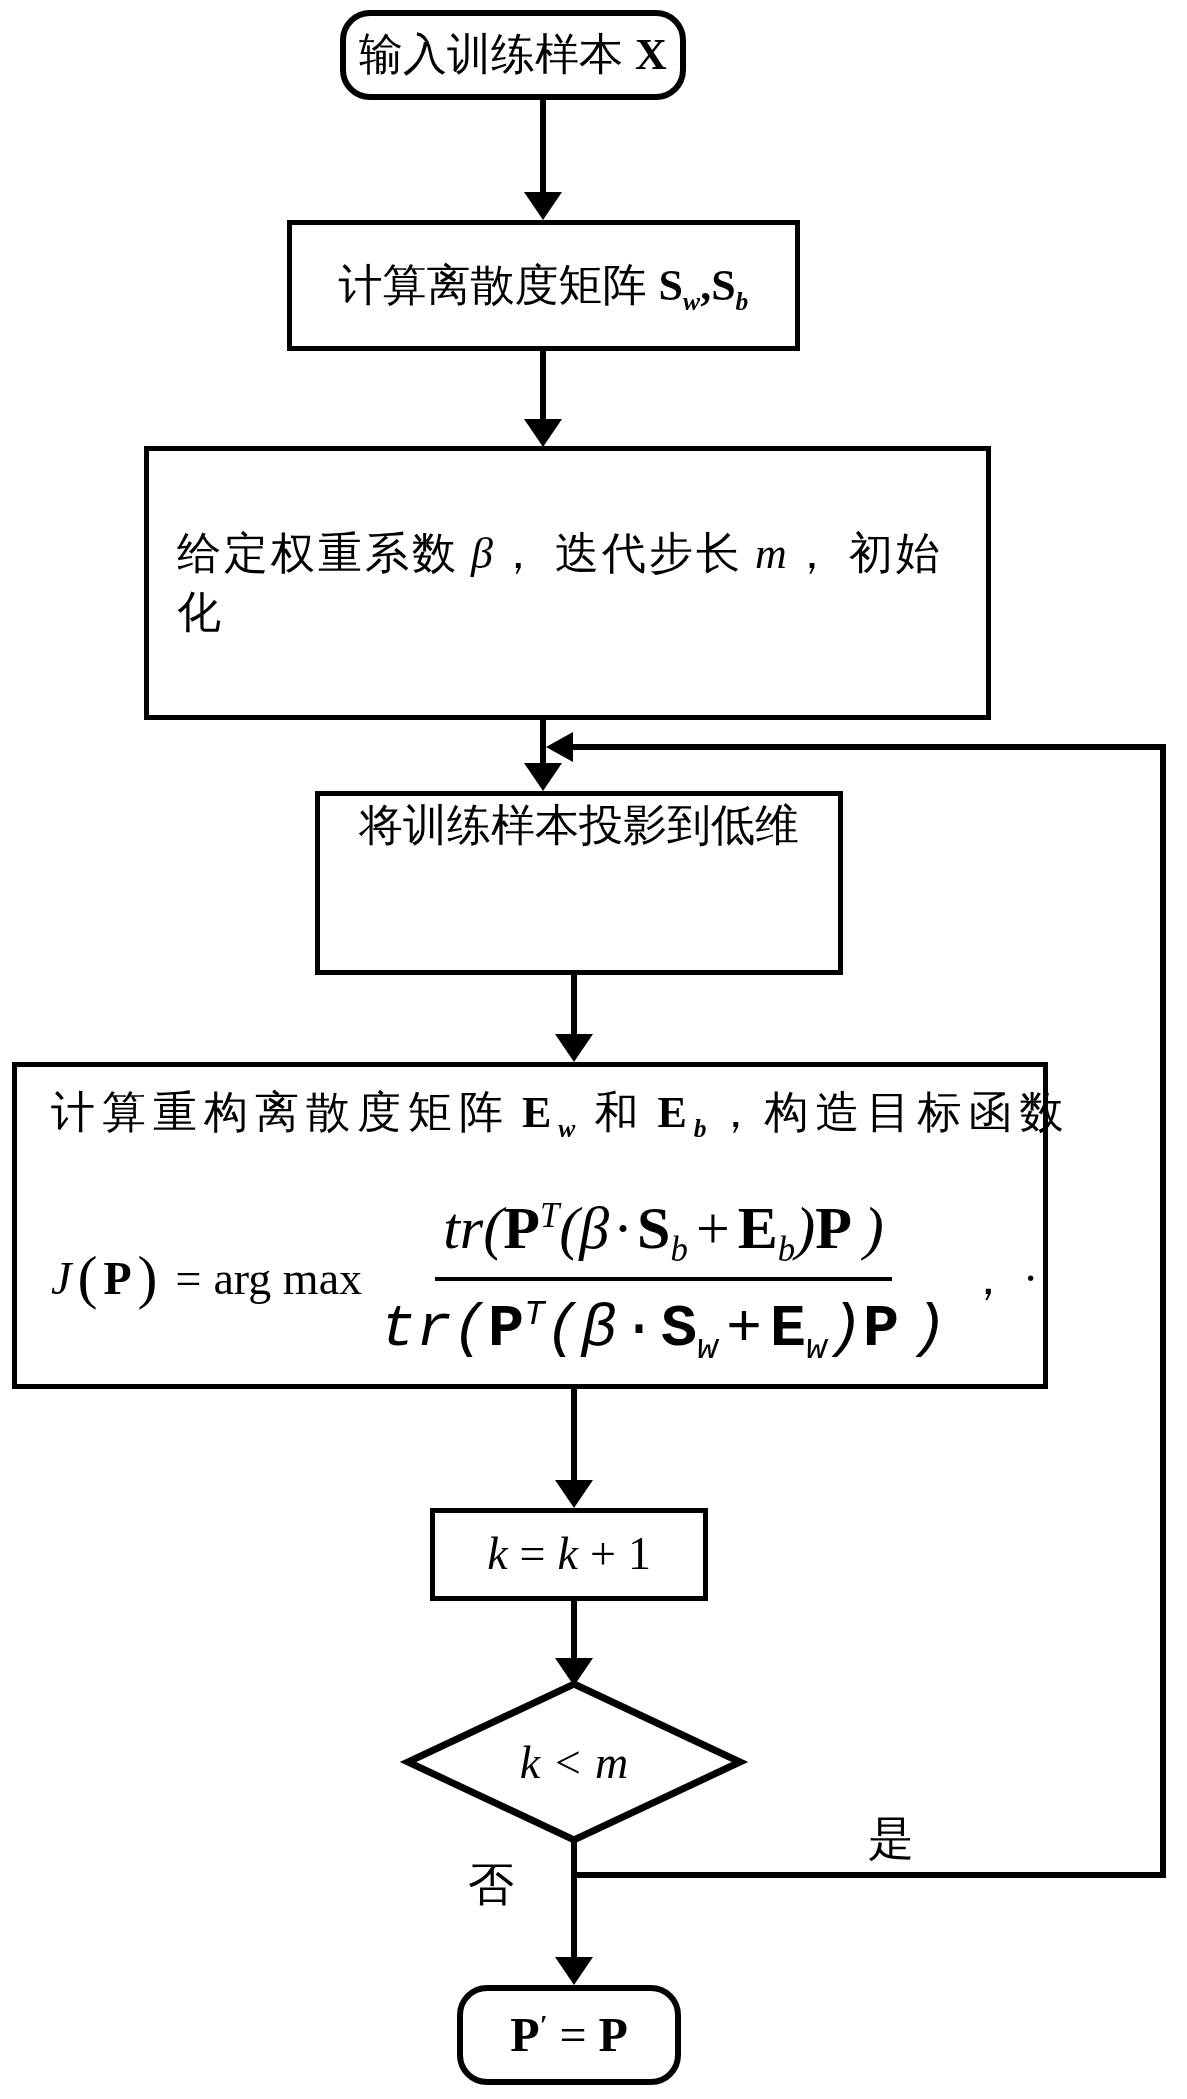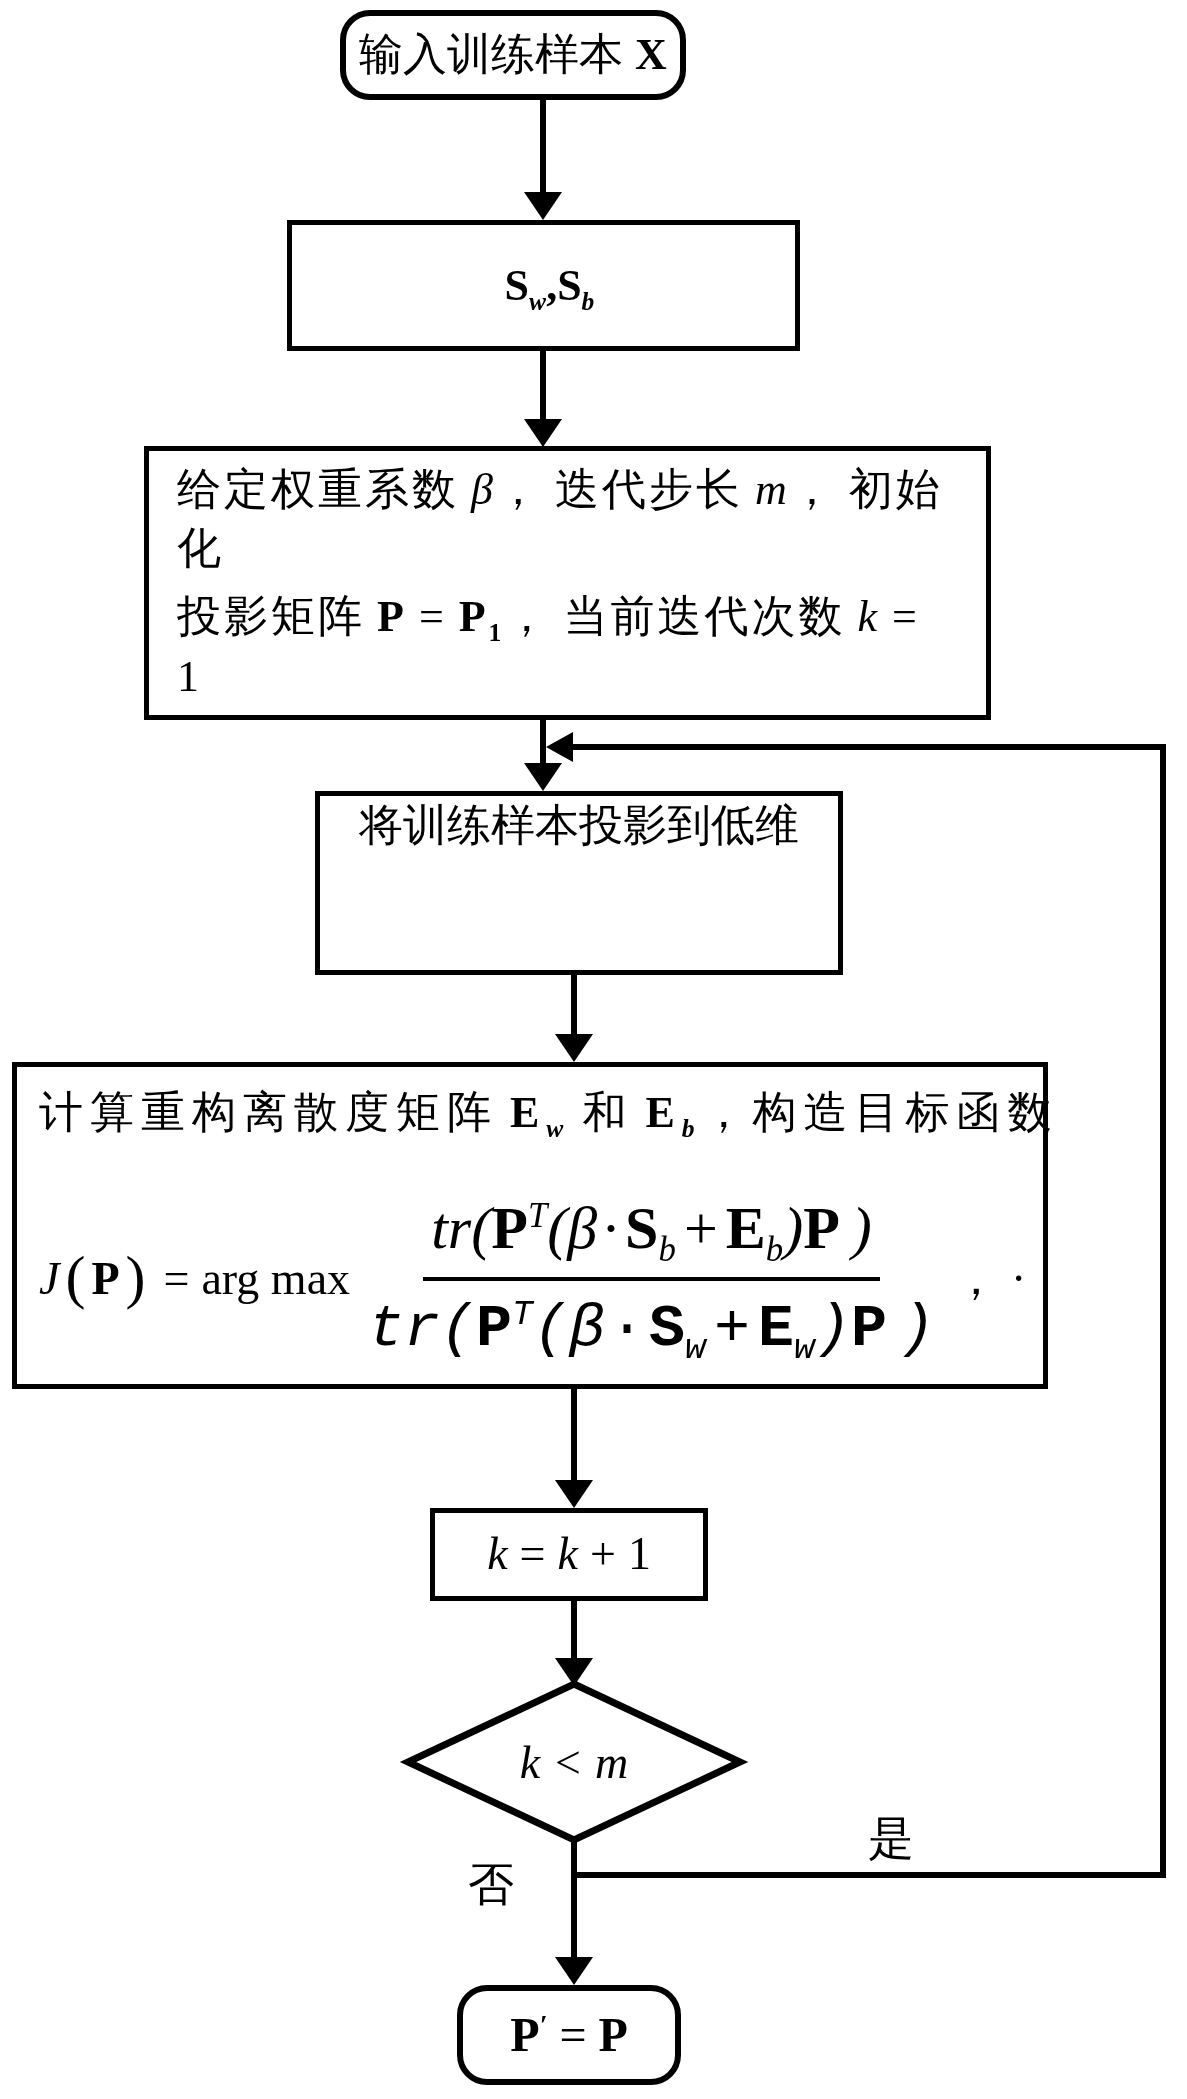"计算离散度矩阵" span { html: none -> <span>计算离散度矩阵</span> }
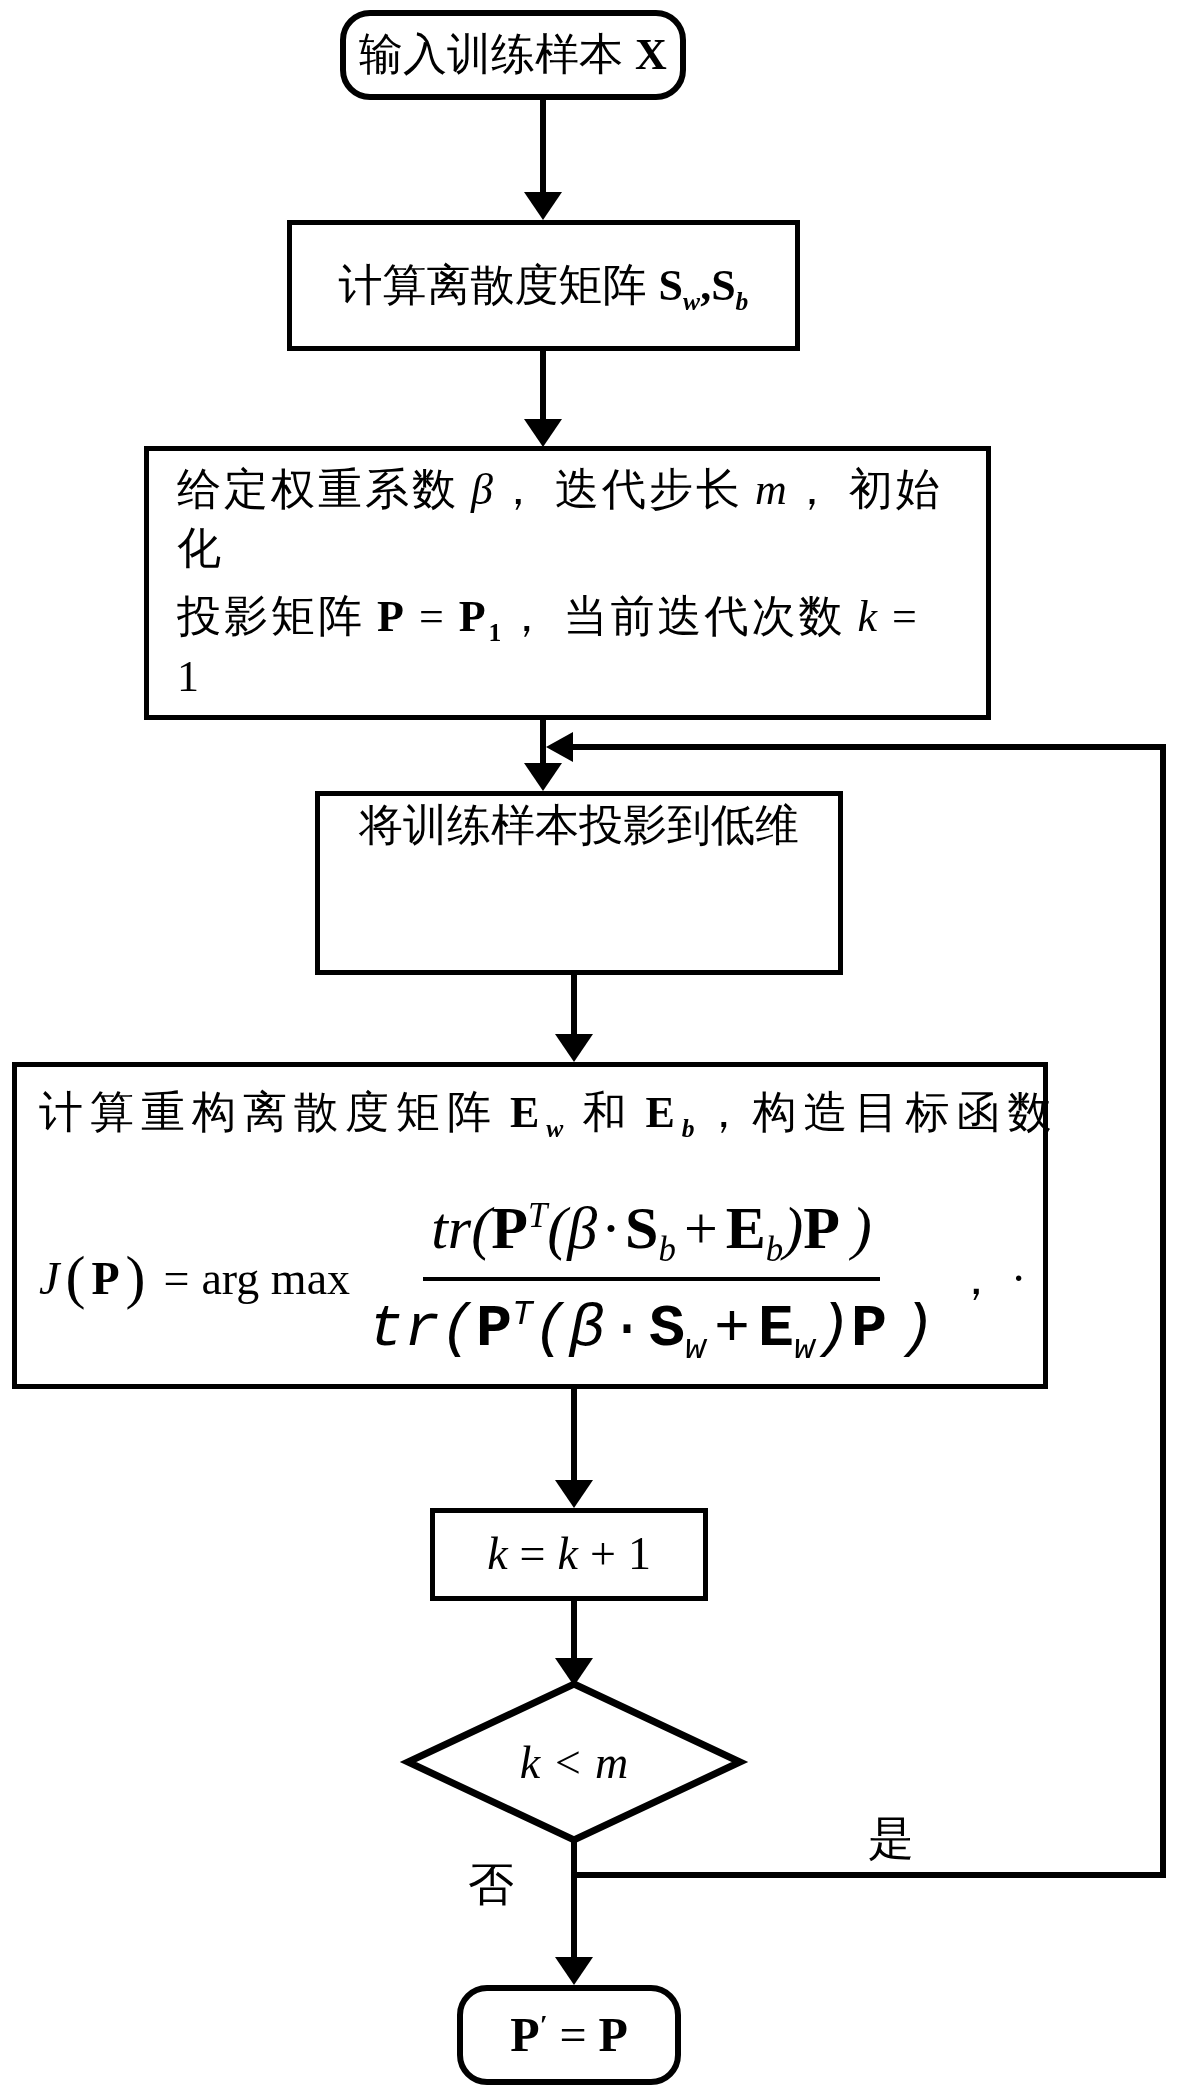"投影矩阵 P = P1， 当前迭代次数" div { html: <div> <span>投影矩阵</span><span>P</span><span>=</span><span><span>P</span><sub>1</sub></span><span>，</span><span>当前迭代次数</span><span>k</span><span>= 1</span> </div> -> none }
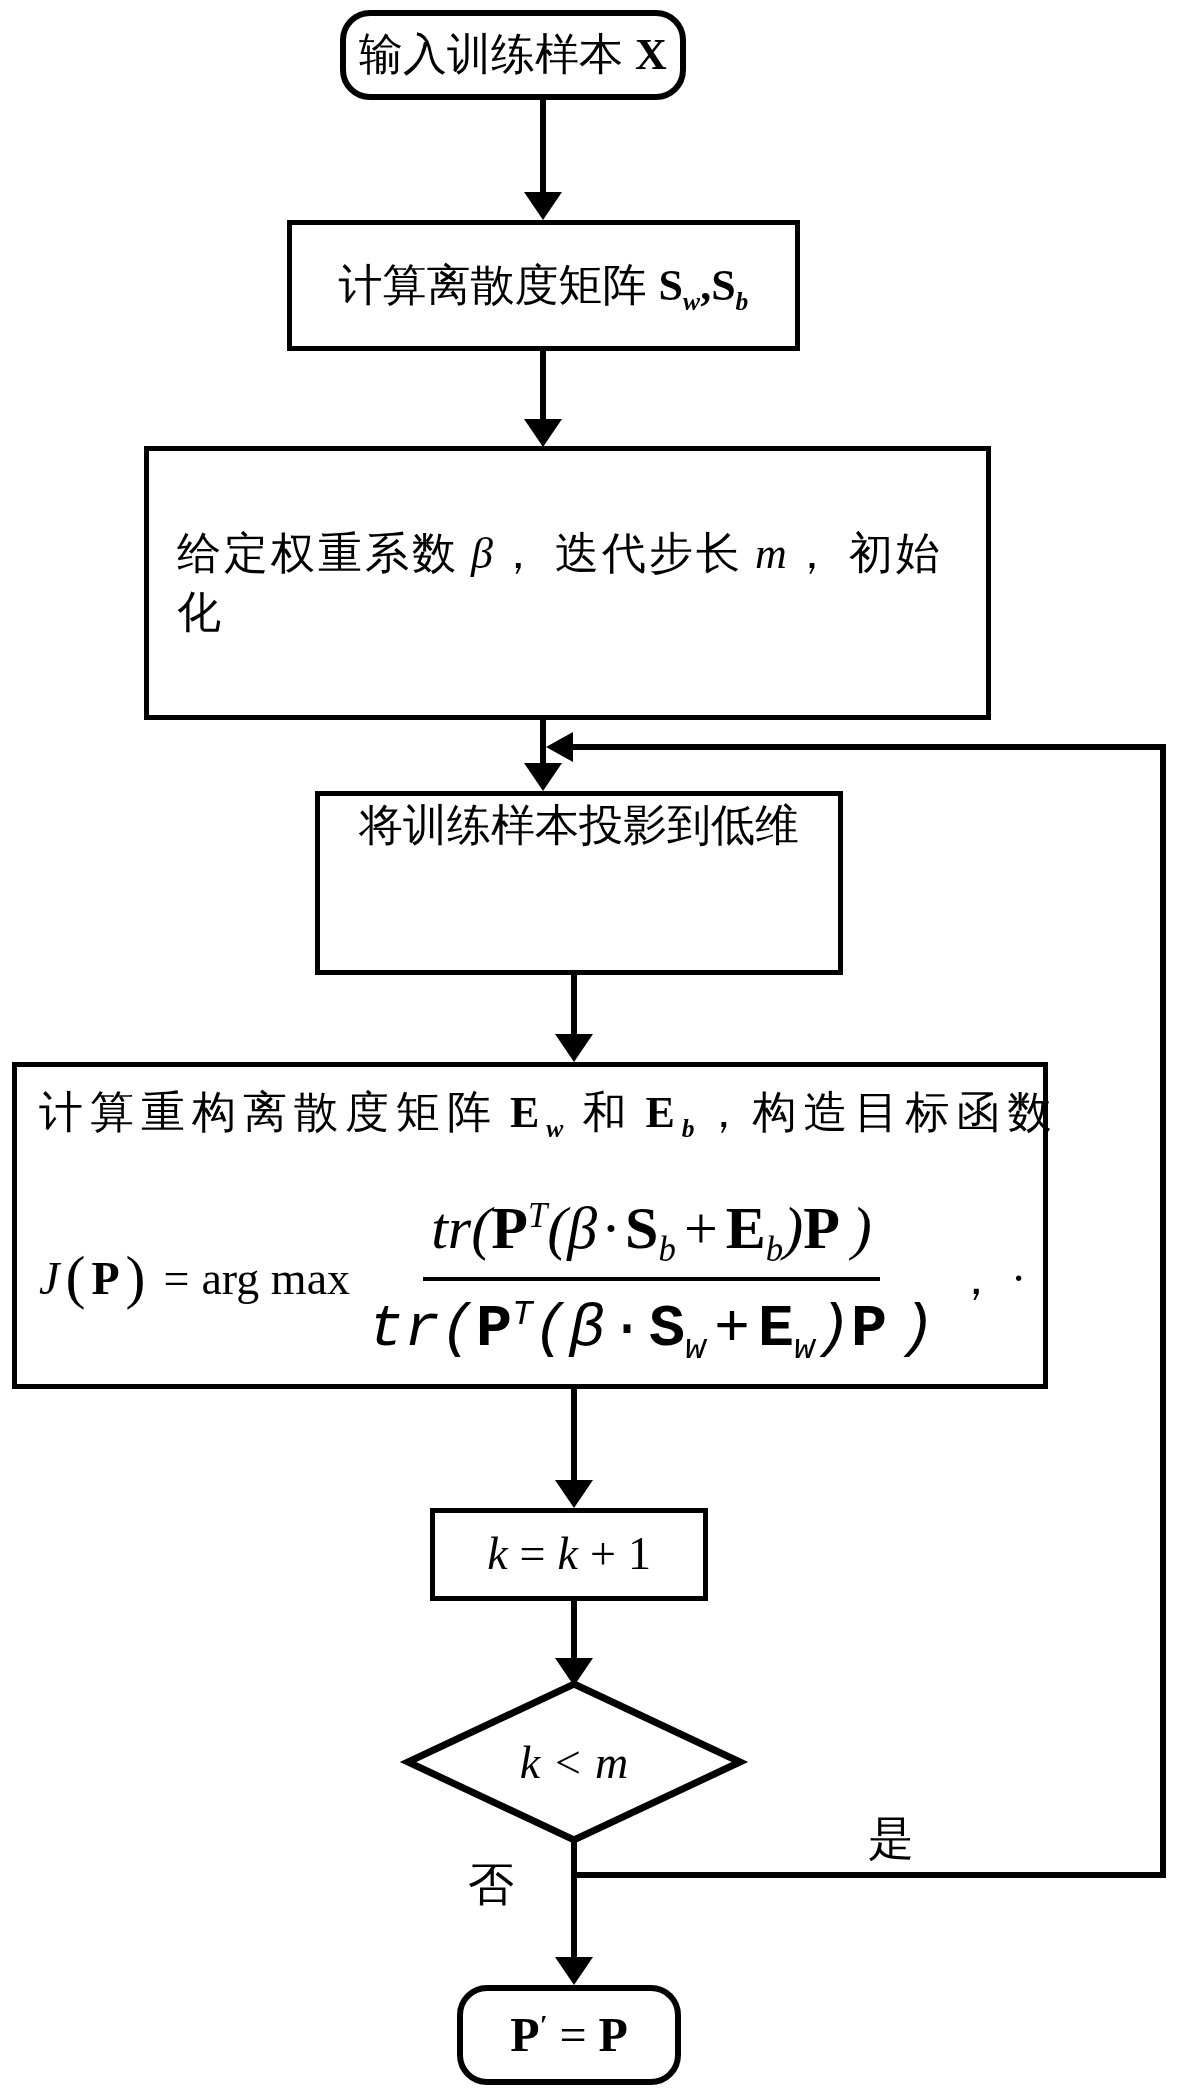"计算重构离散度矩阵 Ew和 Eb，构造目标函数" #objective-box { padding: 16px 26px 14px 22px -> 16px 26px 14px 34px }
